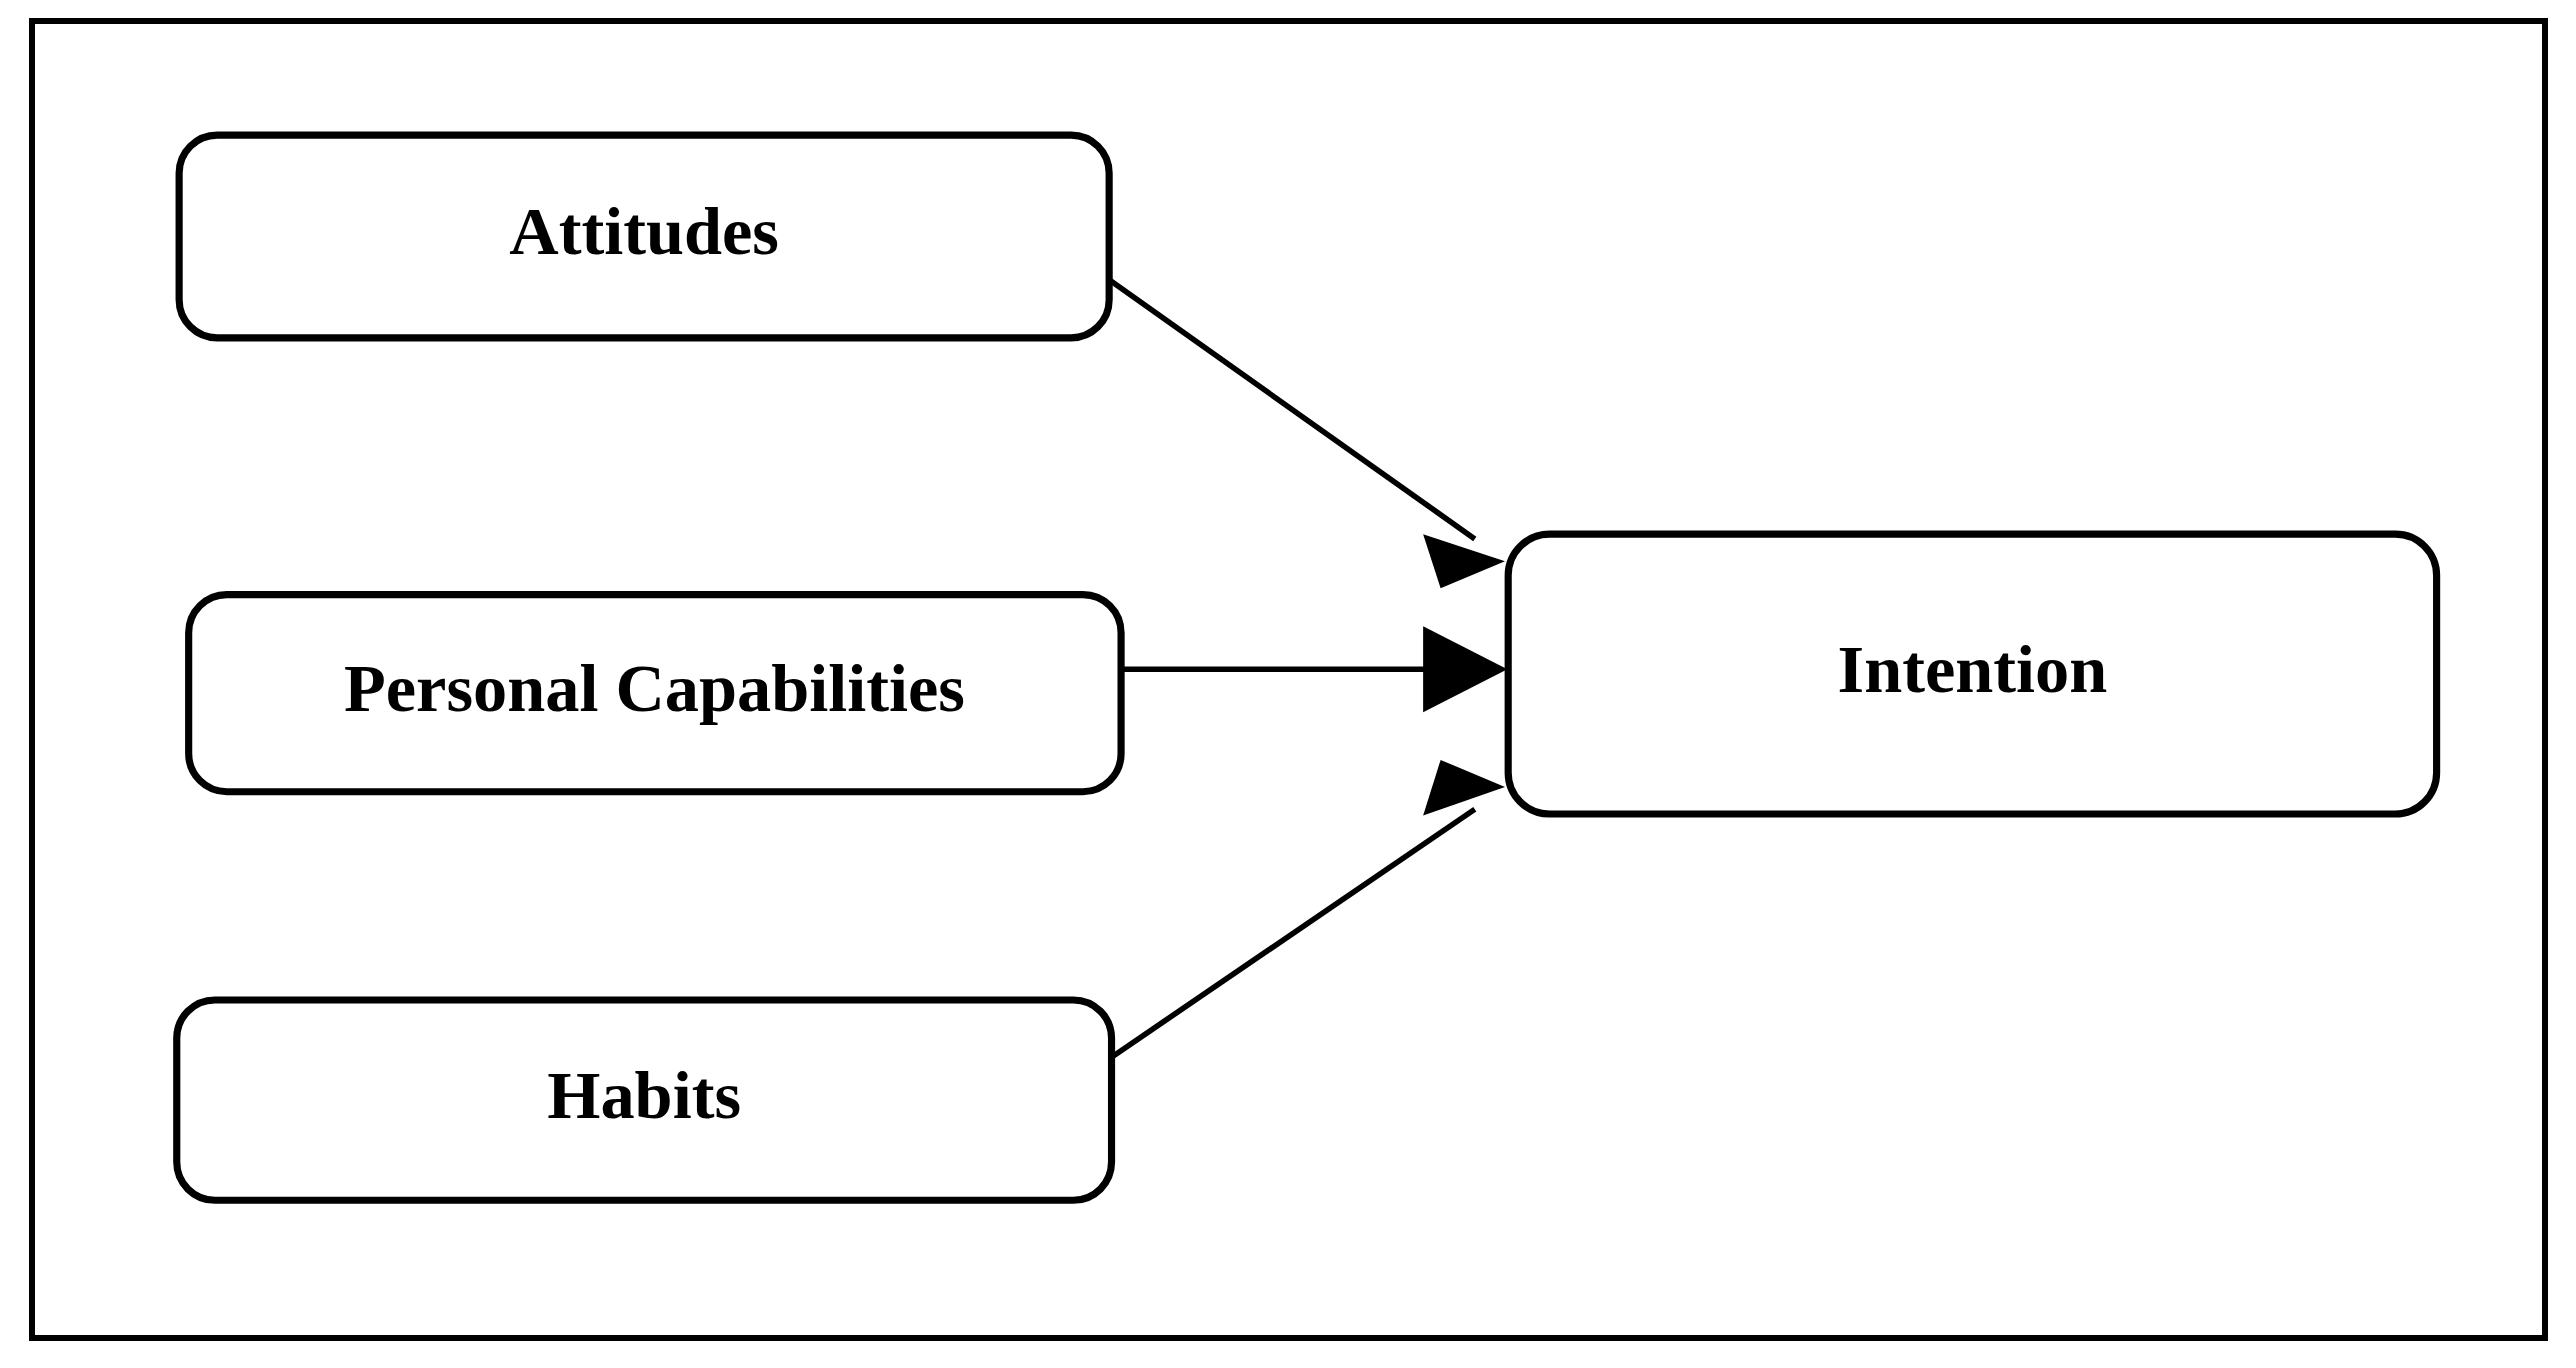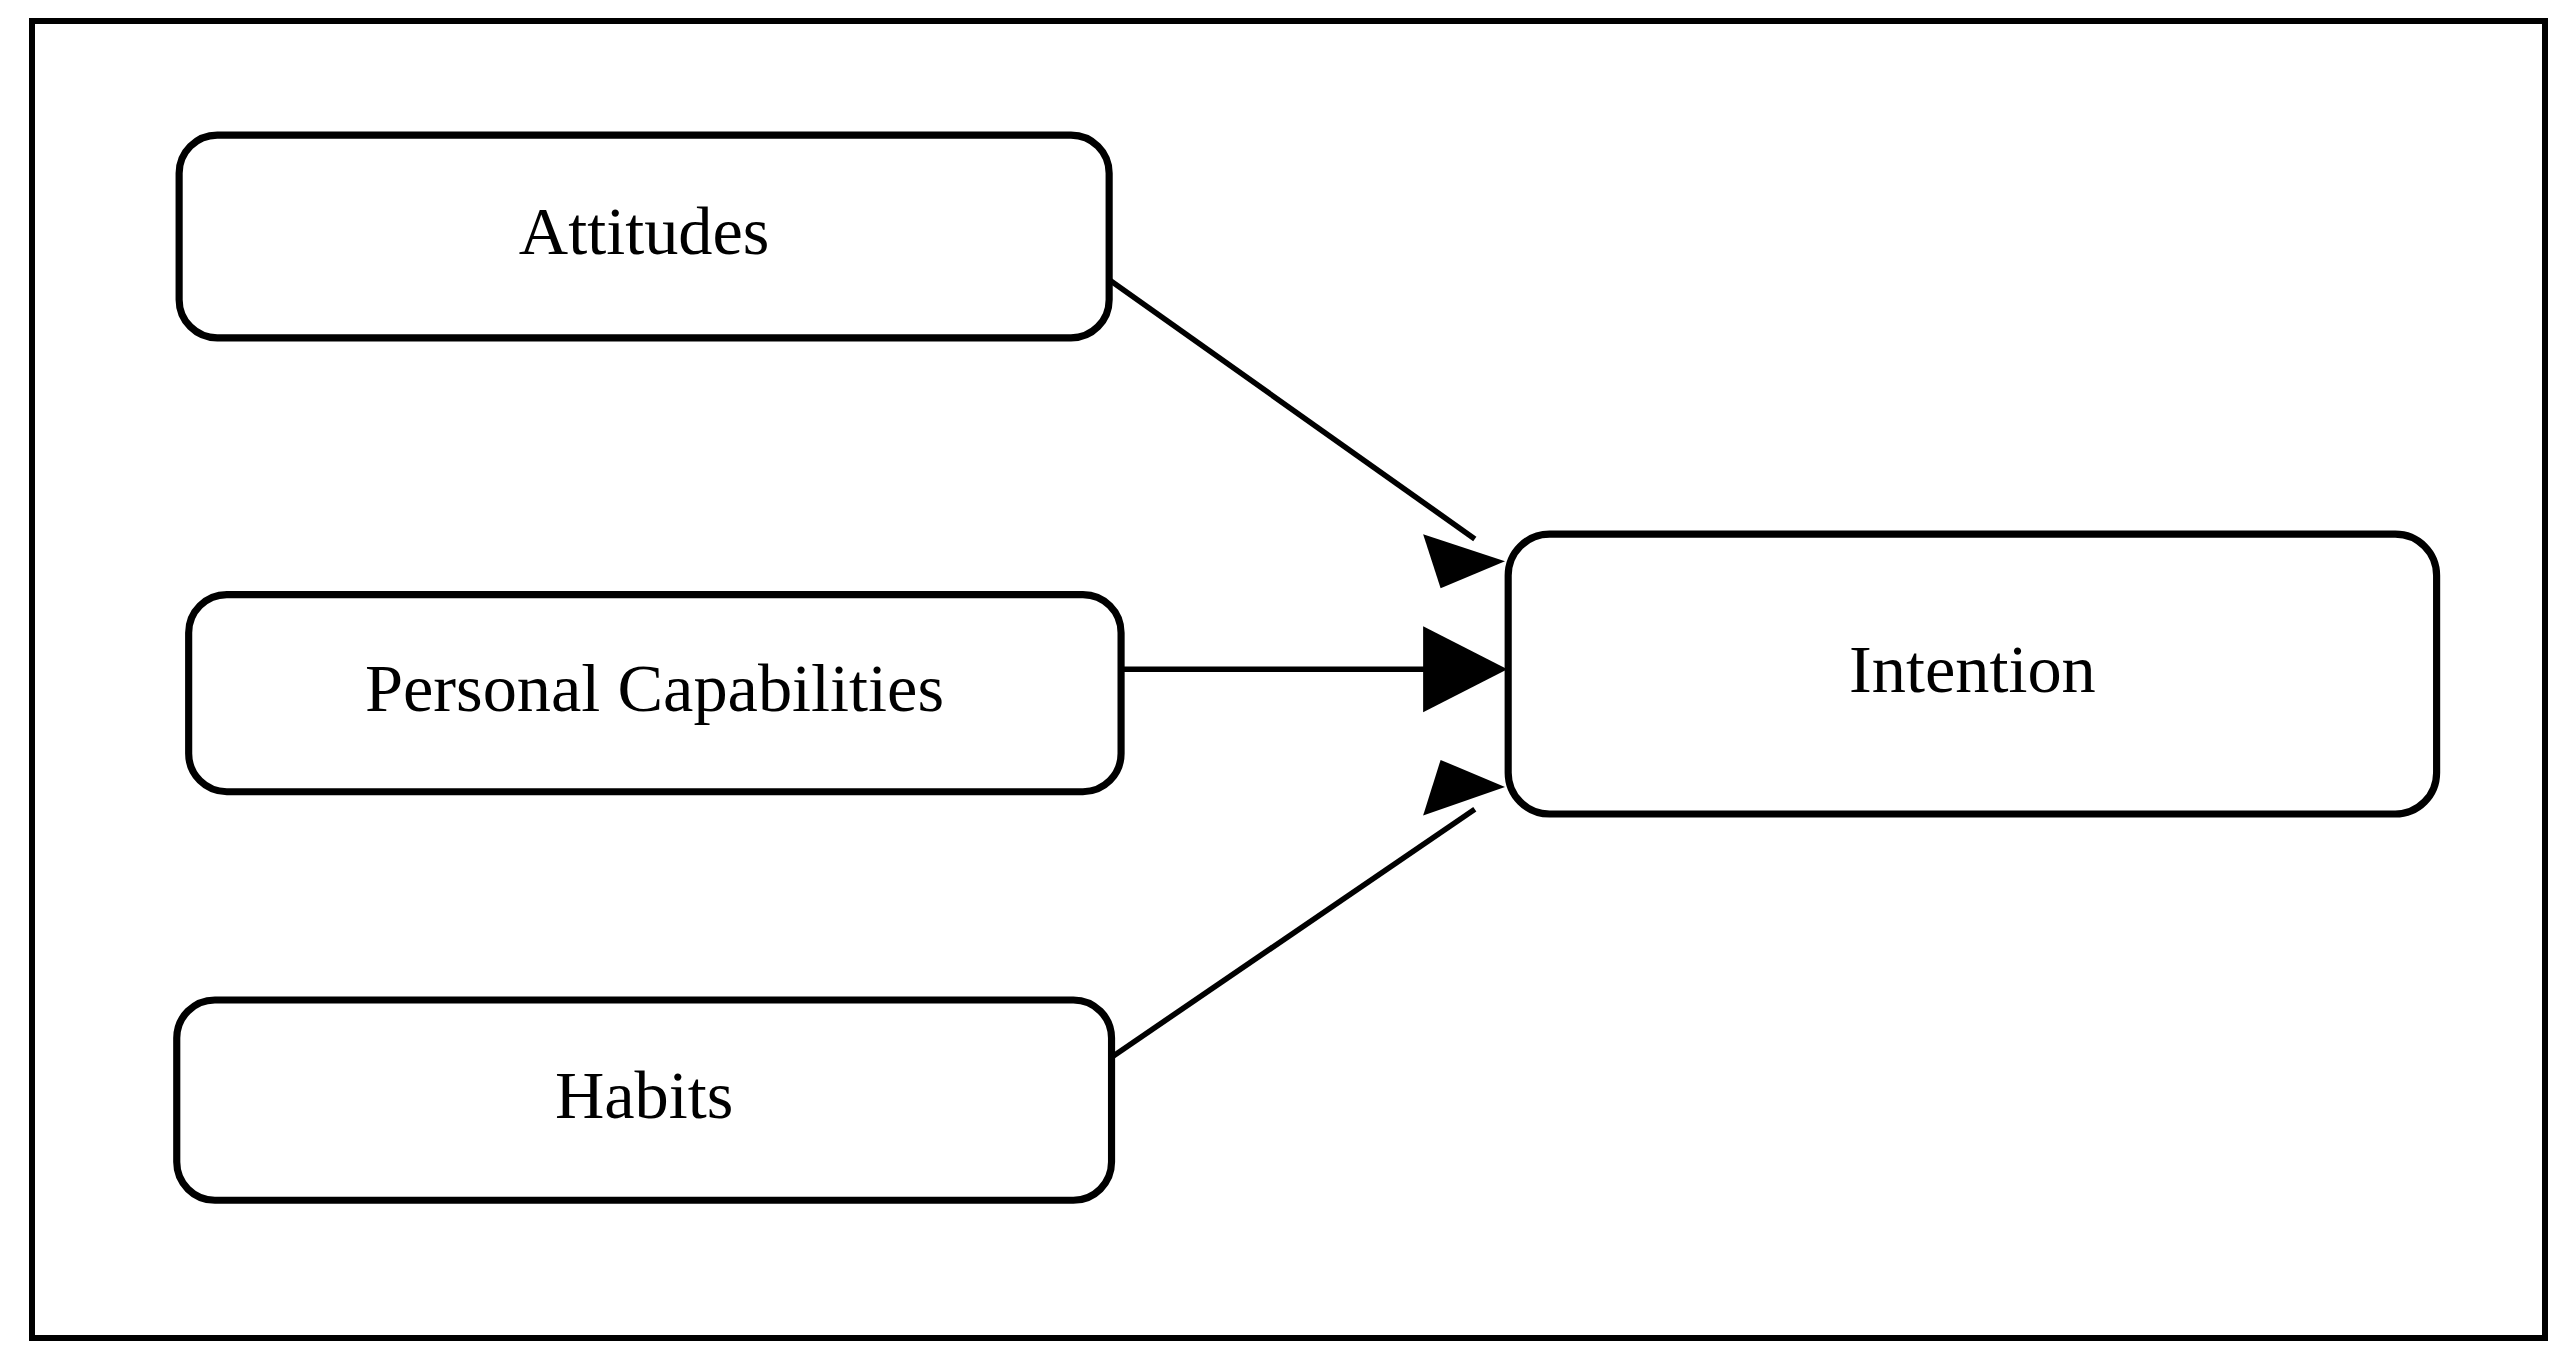"Attitudes" #canvas { font-weight: none -> bold }
